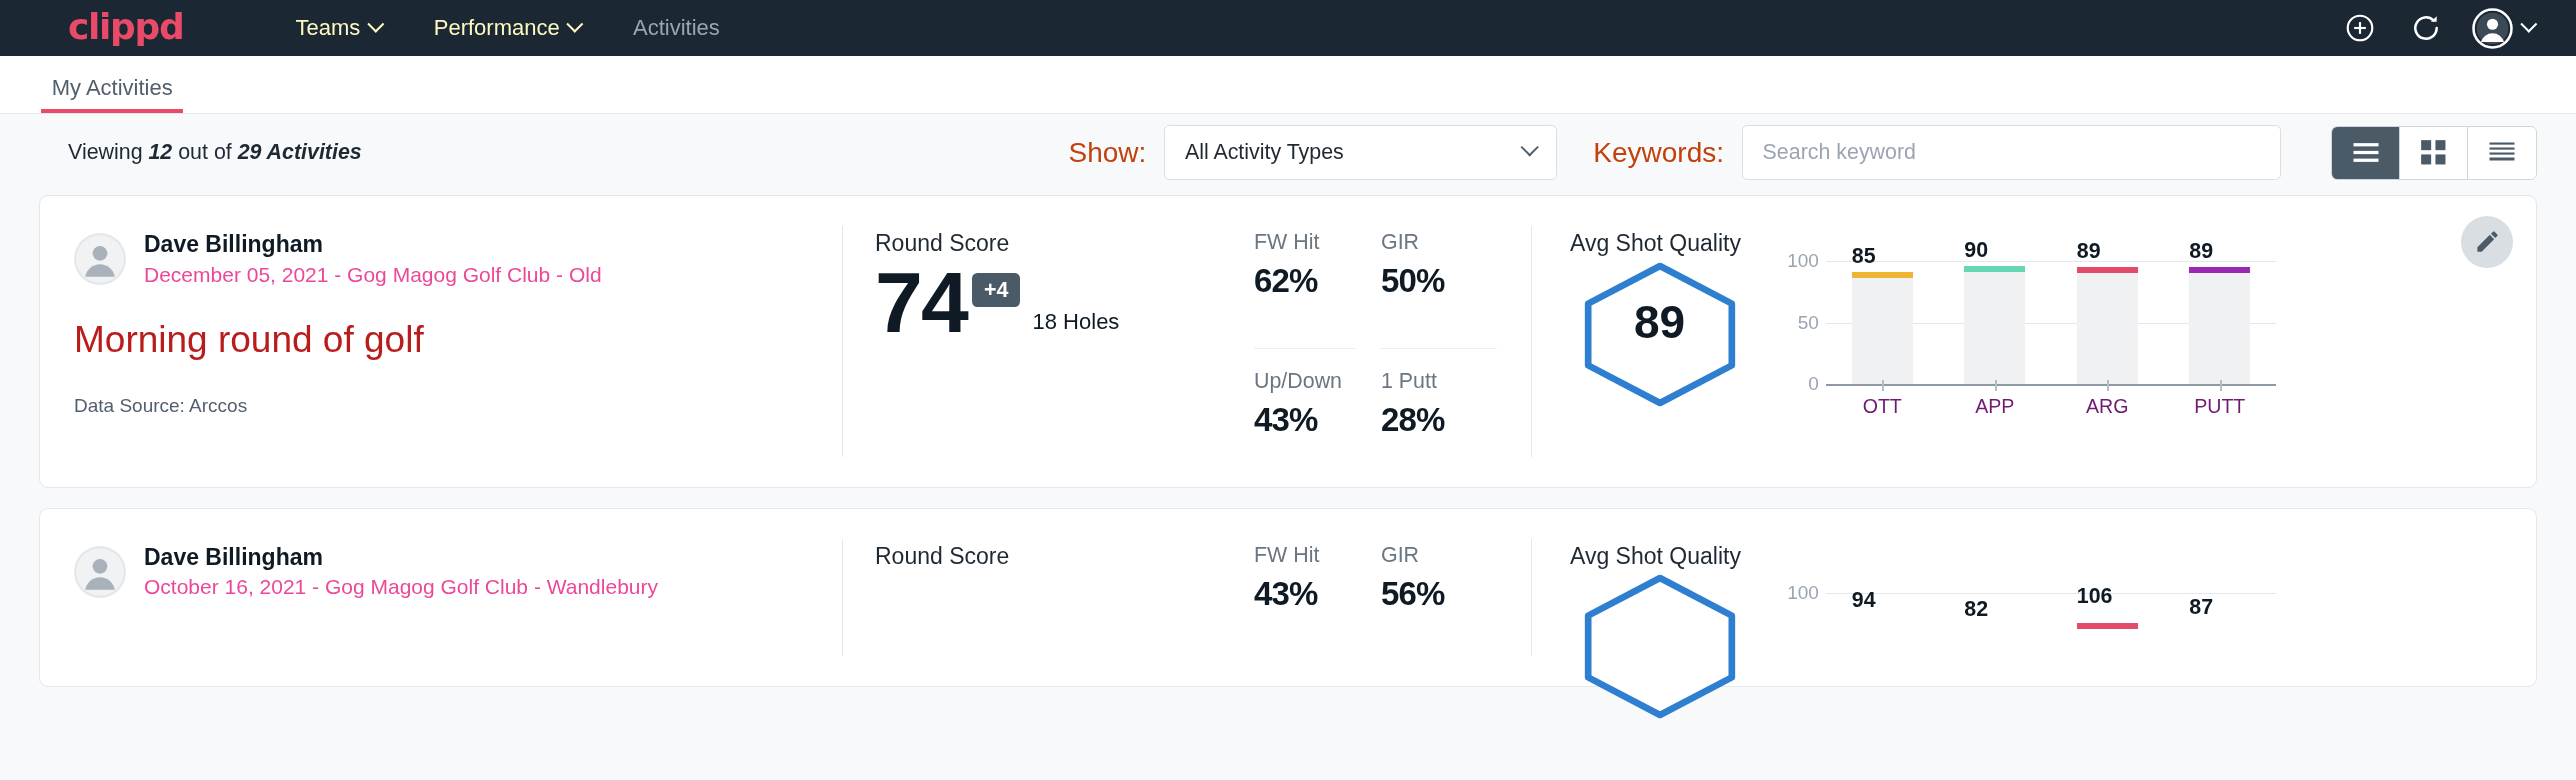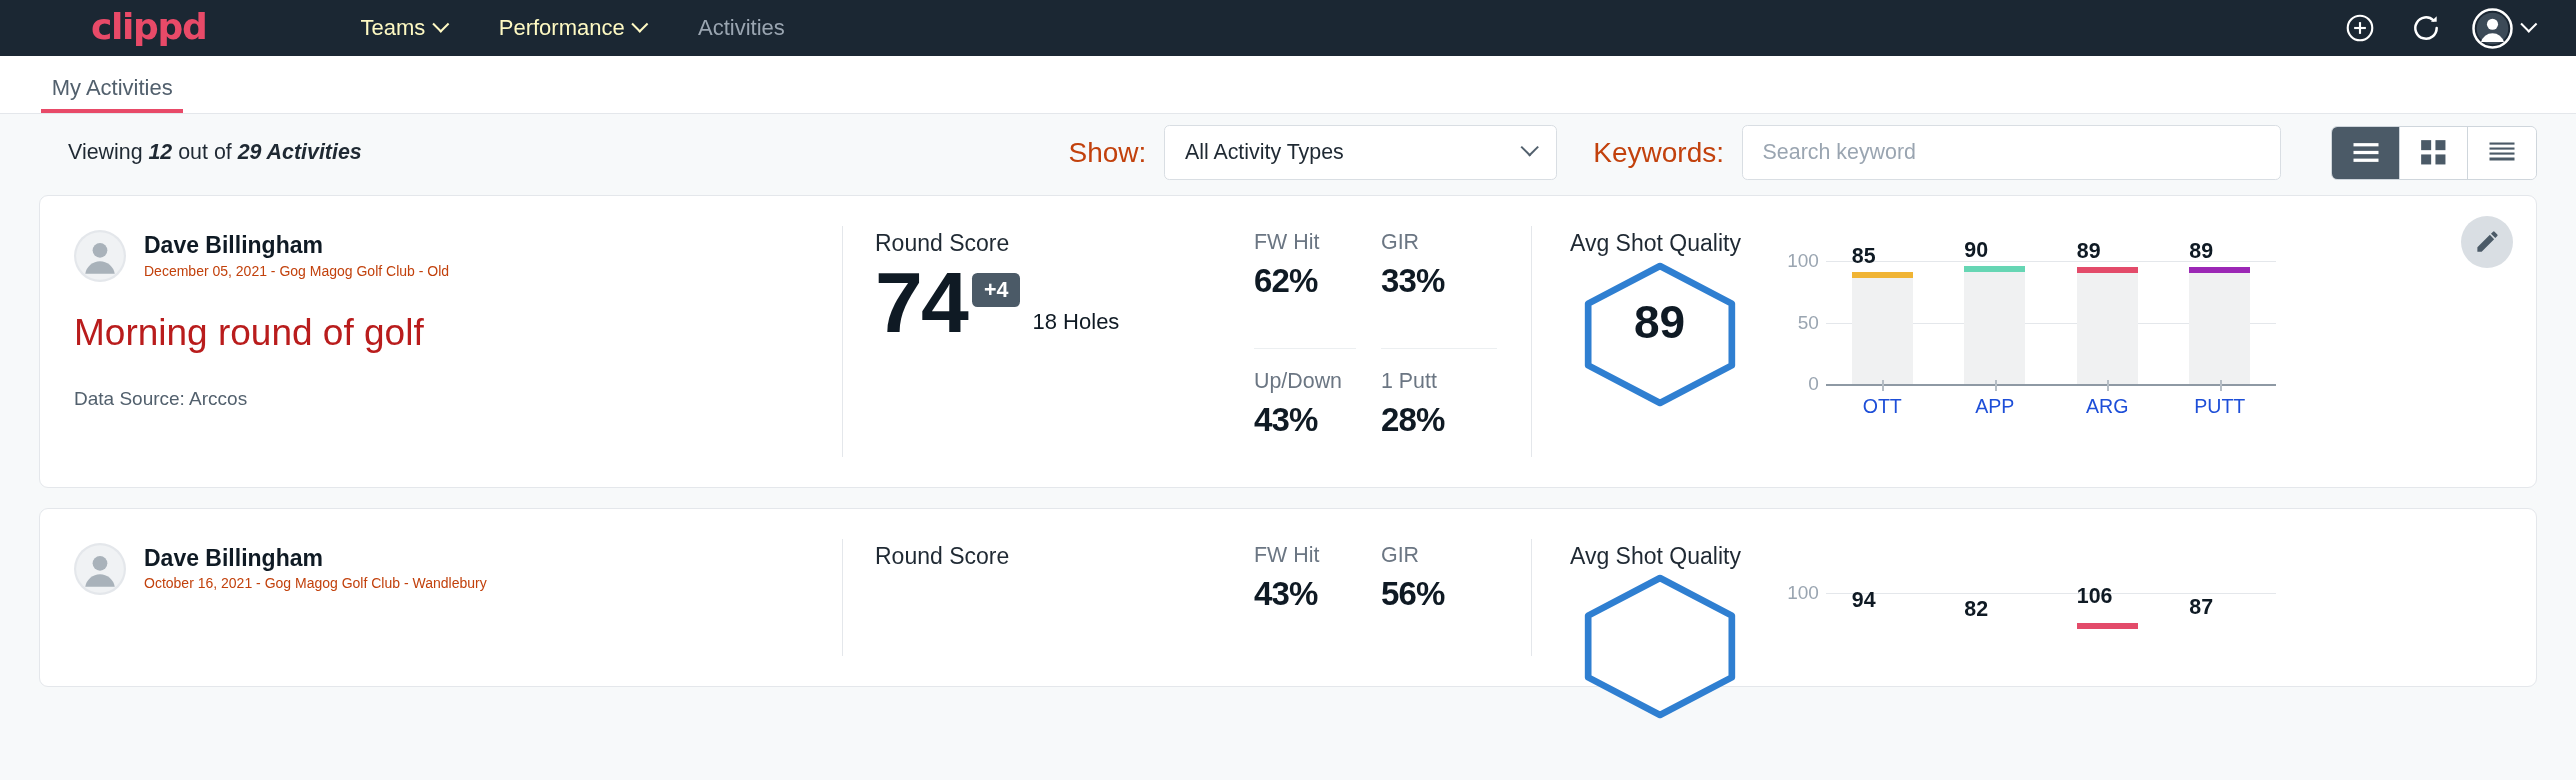"clippd" .topnav { gap: 42px -> none; padding: 0 41px 0 91px -> 0 41px 0 68px }
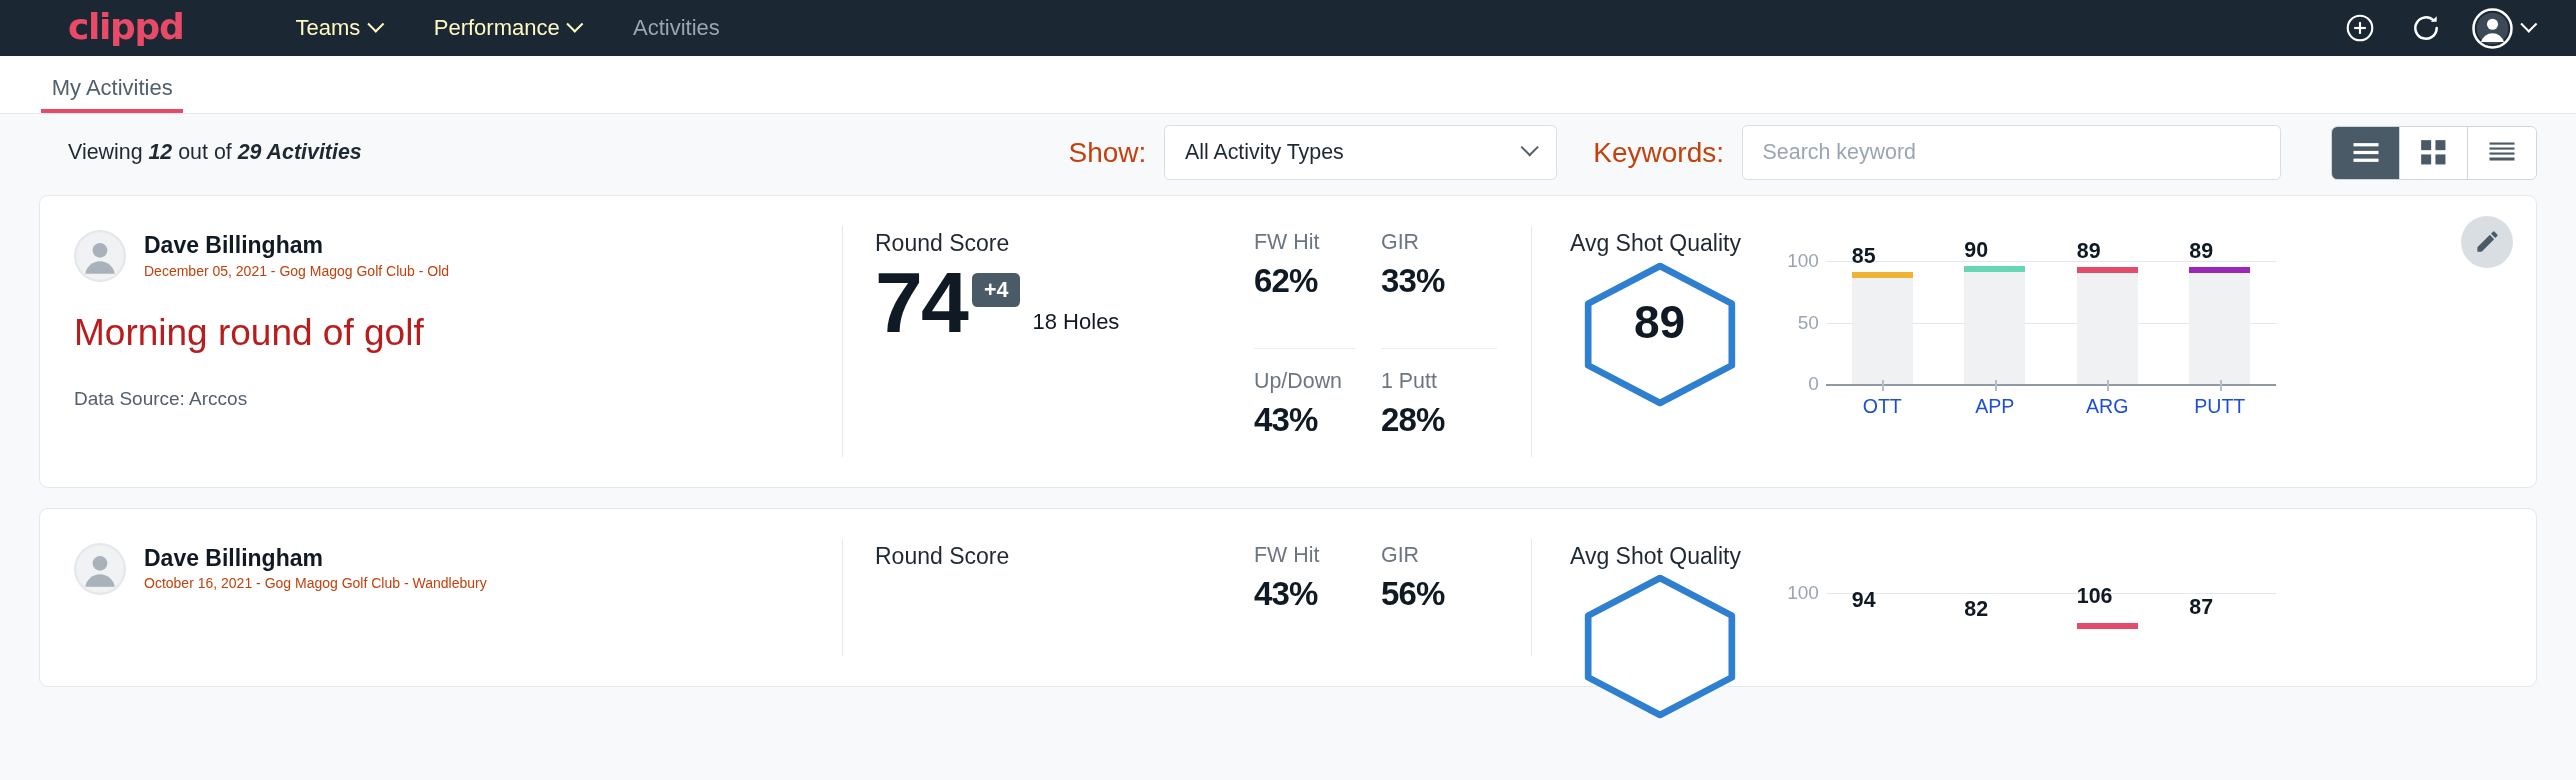"December 05, 2021 - Gog" .who-sub { color: #c2410c -> #ec4899; font-size: 14px -> 21px }
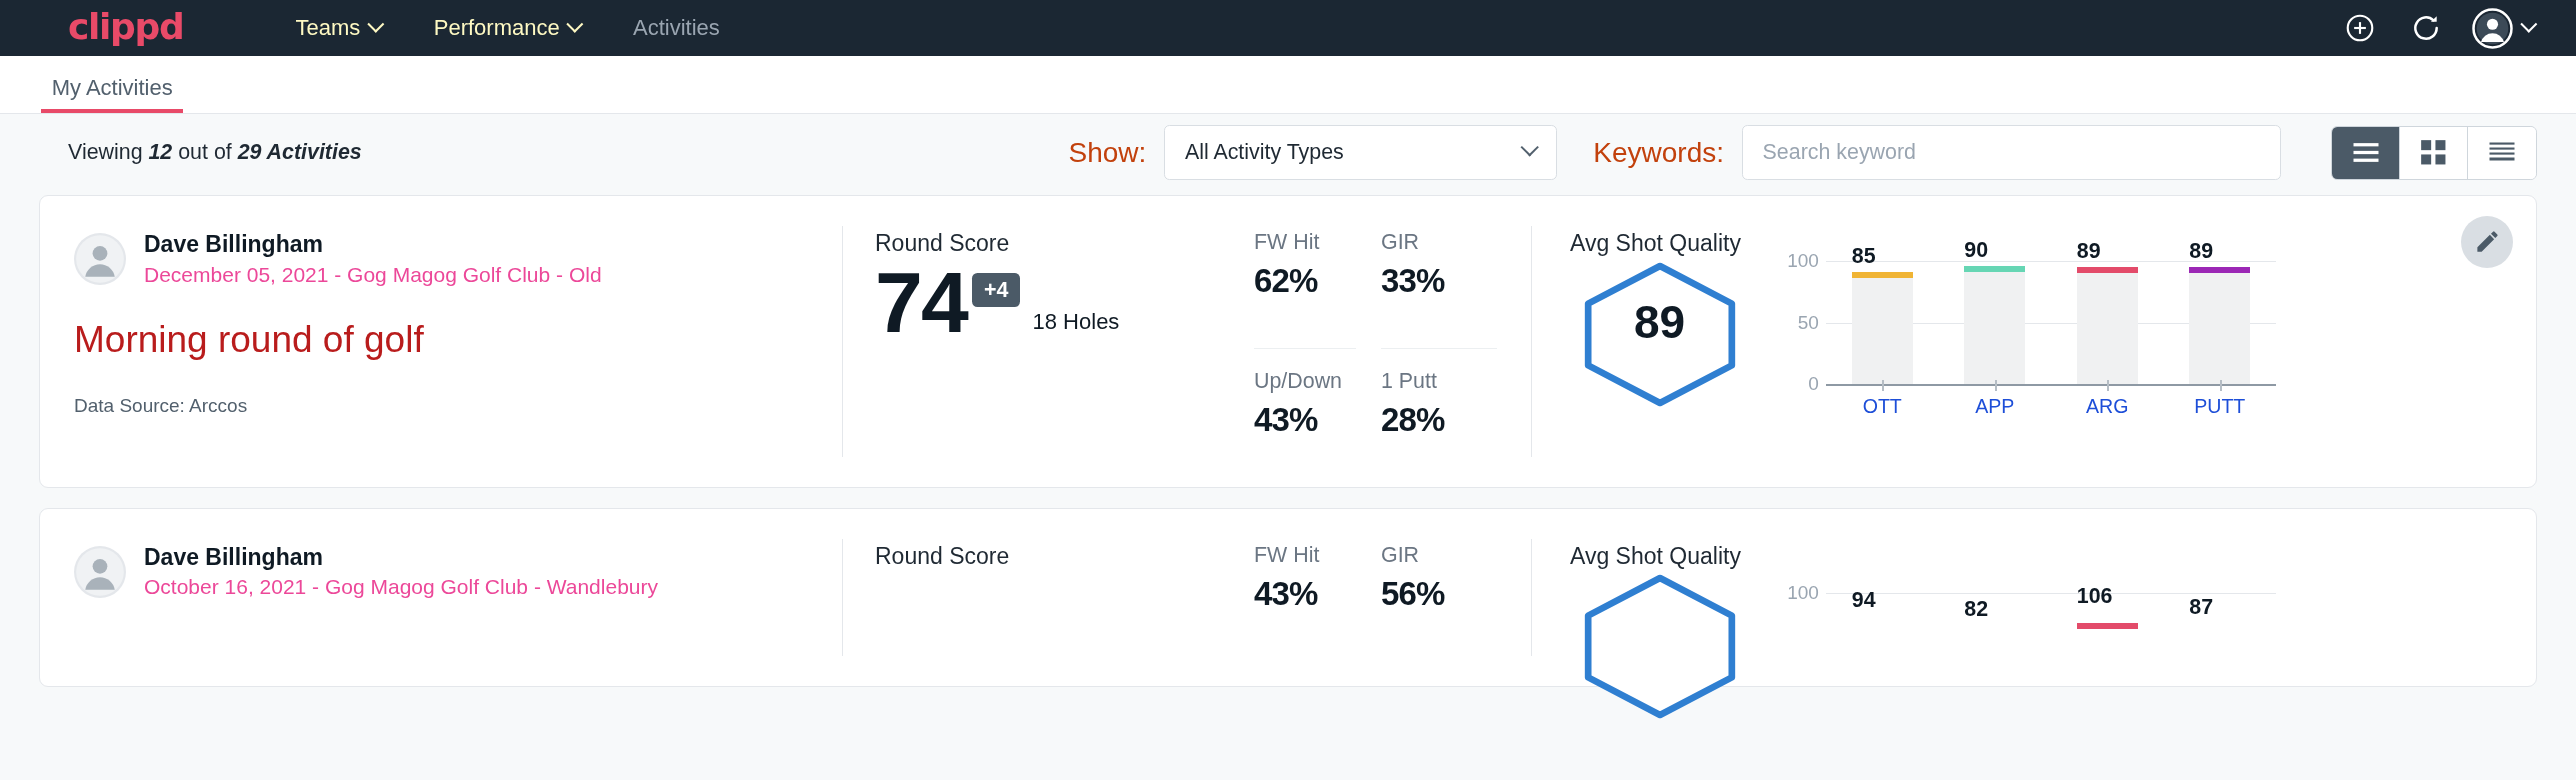"33%" div.stat-v { text: 33% -> 50% }
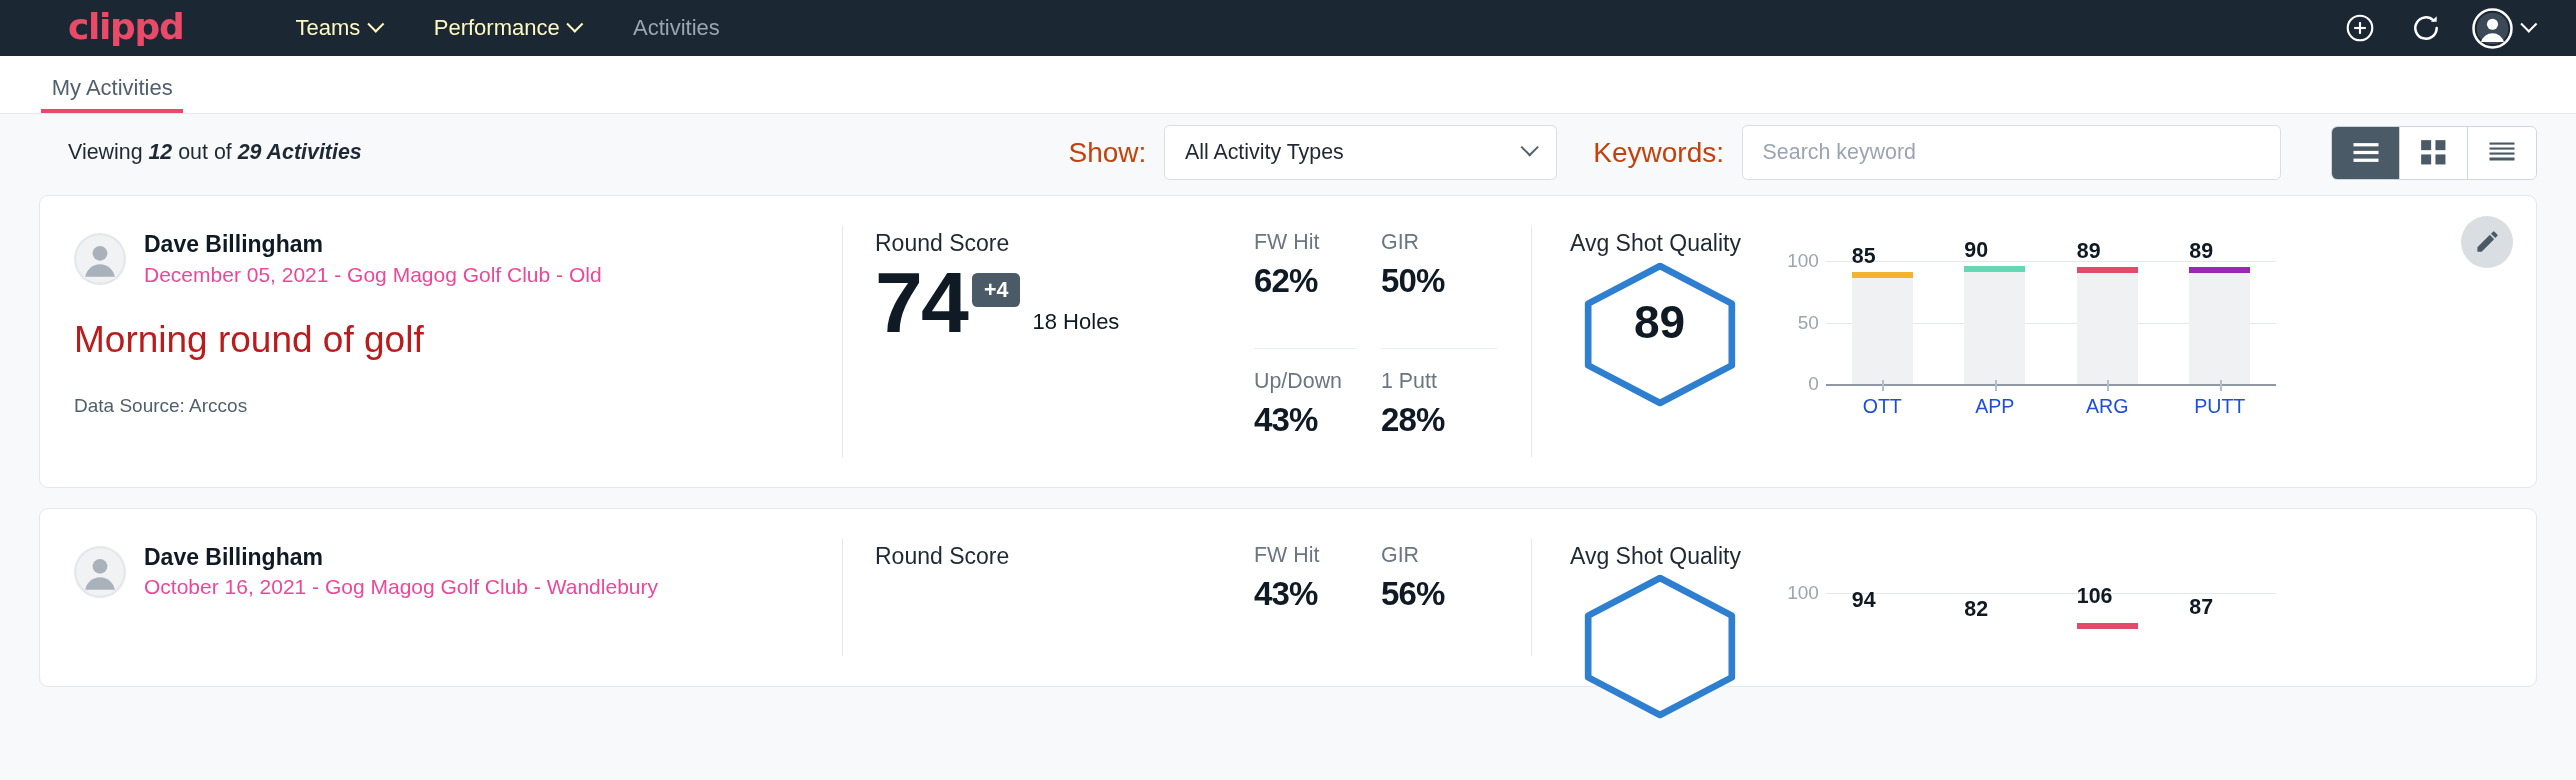"OTT" .xlab { color: #1d4ed8 -> #701a75 }
